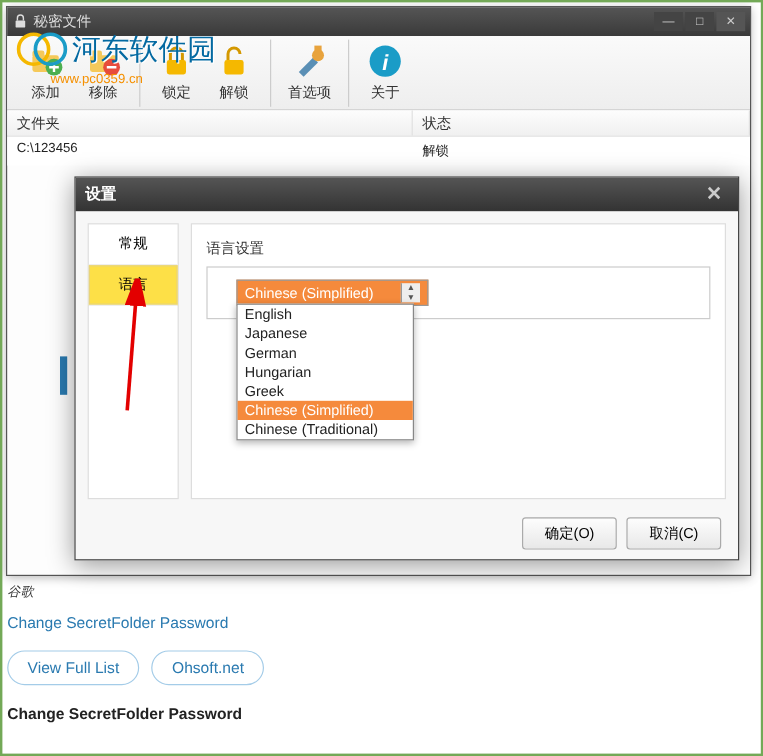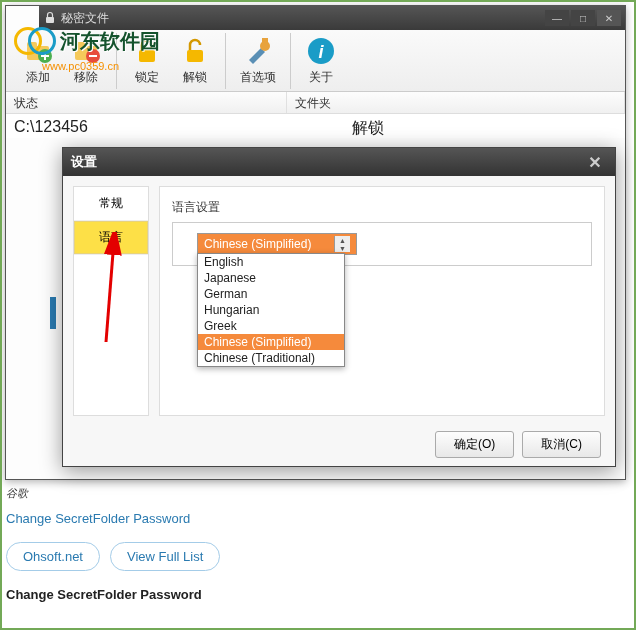"秘密文件" .titlebar { margin-left: 33px -> none }
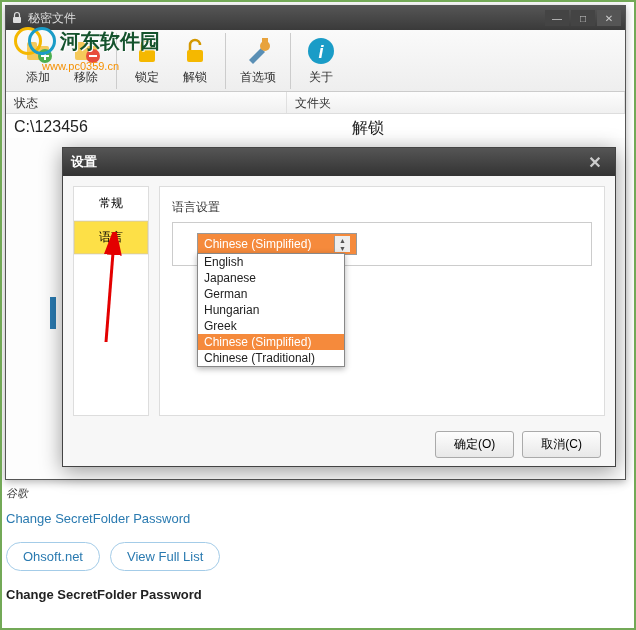"河东软件园" .watermark-text { color: #14532d -> #0369a1; font-size: 20px -> 24px; font-weight: bold -> normal }
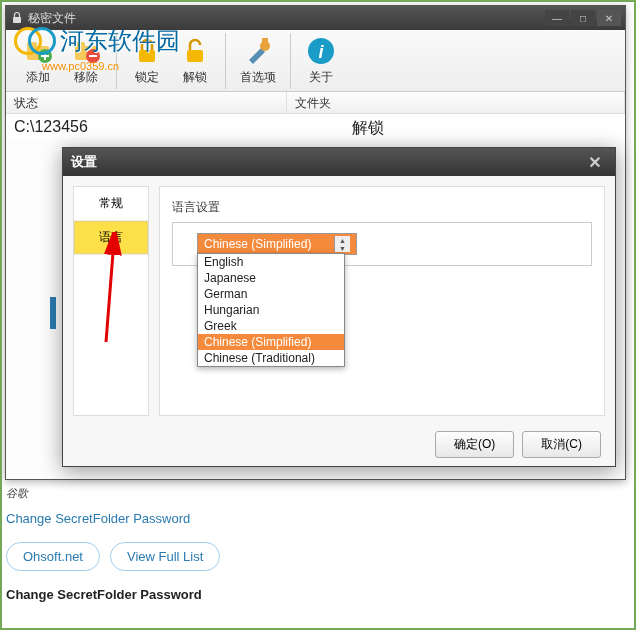"状态" div.list-col { order: before "文件夹" -> after "文件夹" }
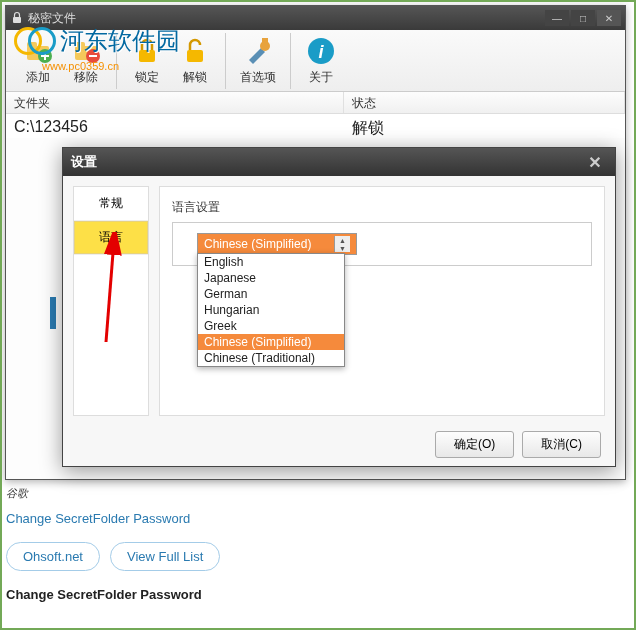"C:\123456" .list-row { font-size: 16px -> 11px }
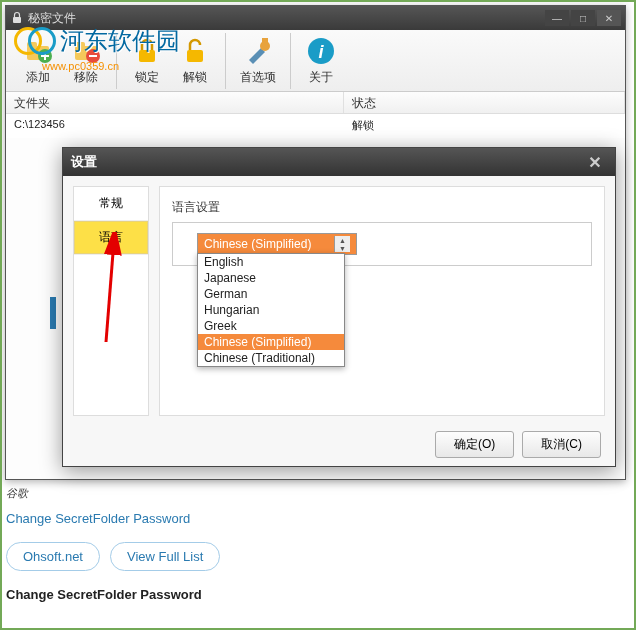"Ohsoft.net" div.link-btn { order: before "View Full List" -> after "View Full List" }
